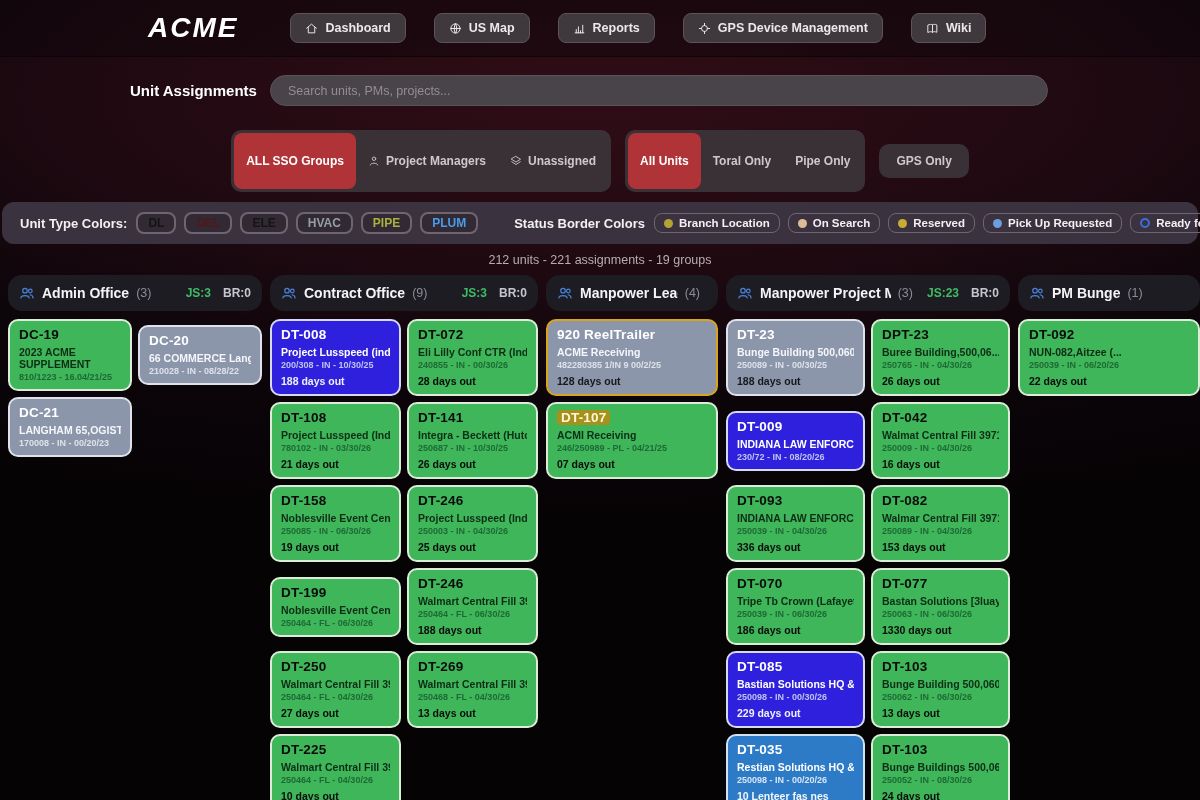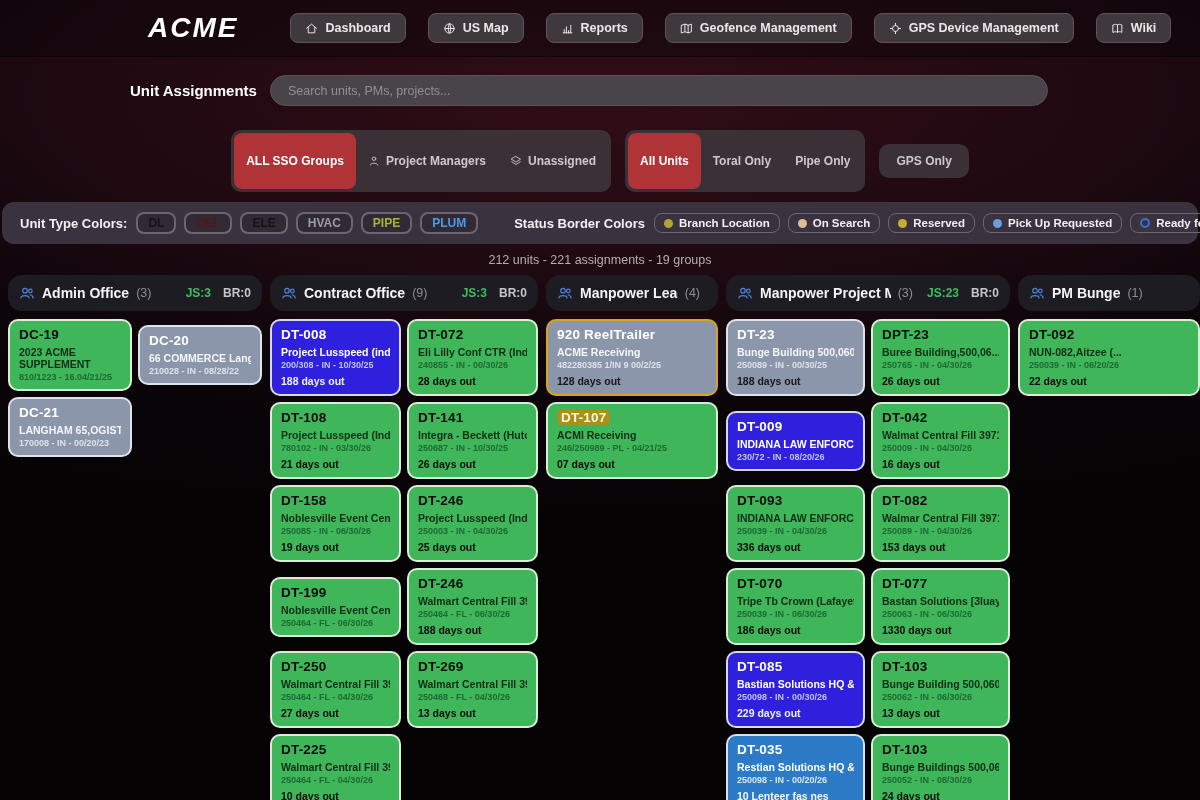"Dashboard" .nav-buttons { gap: 22px -> 28px }
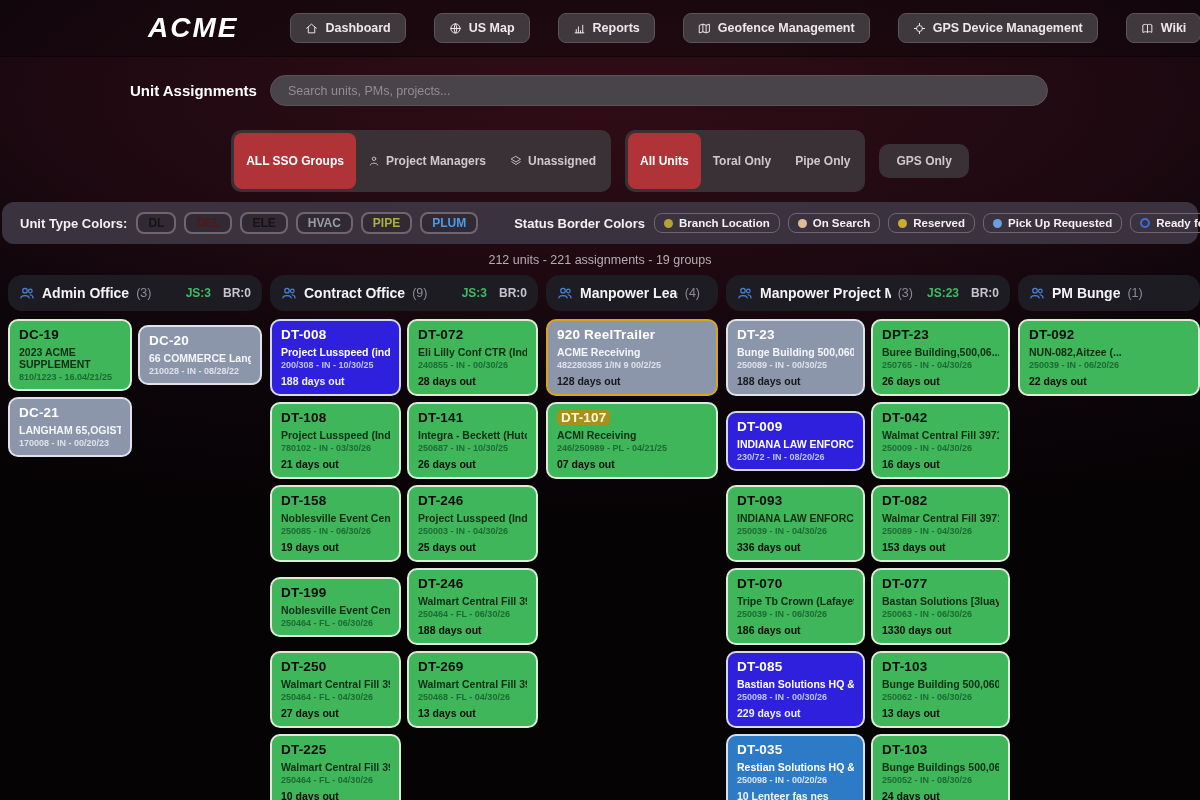"Geofence Management" button.nav-btn { html: <button> <svg> <path></path> </svg> <span>Geofence Management</span> </button> -> none }
